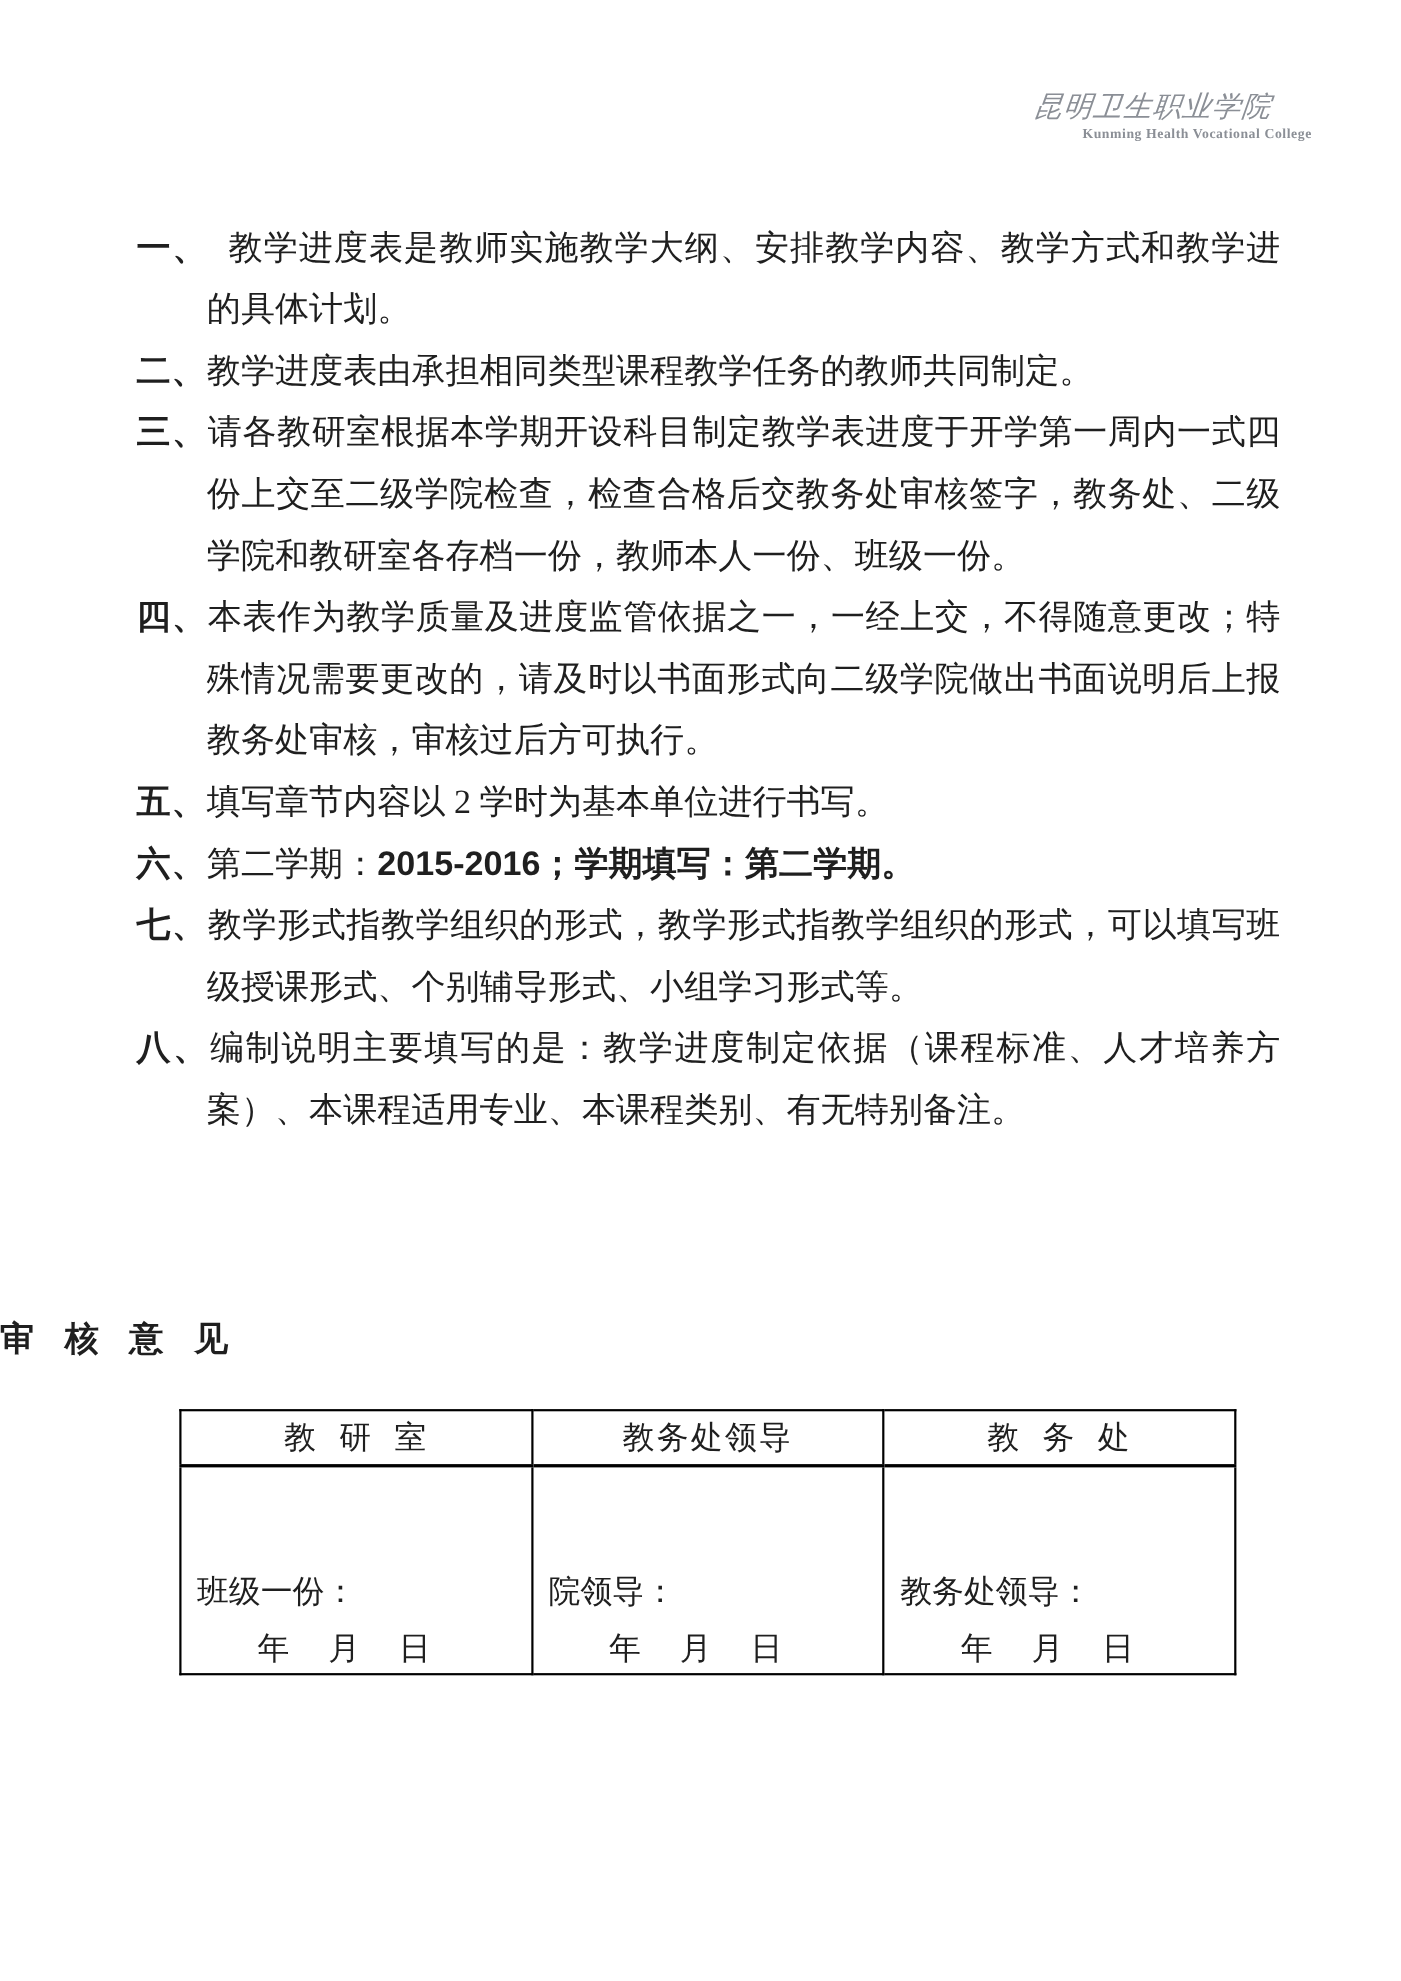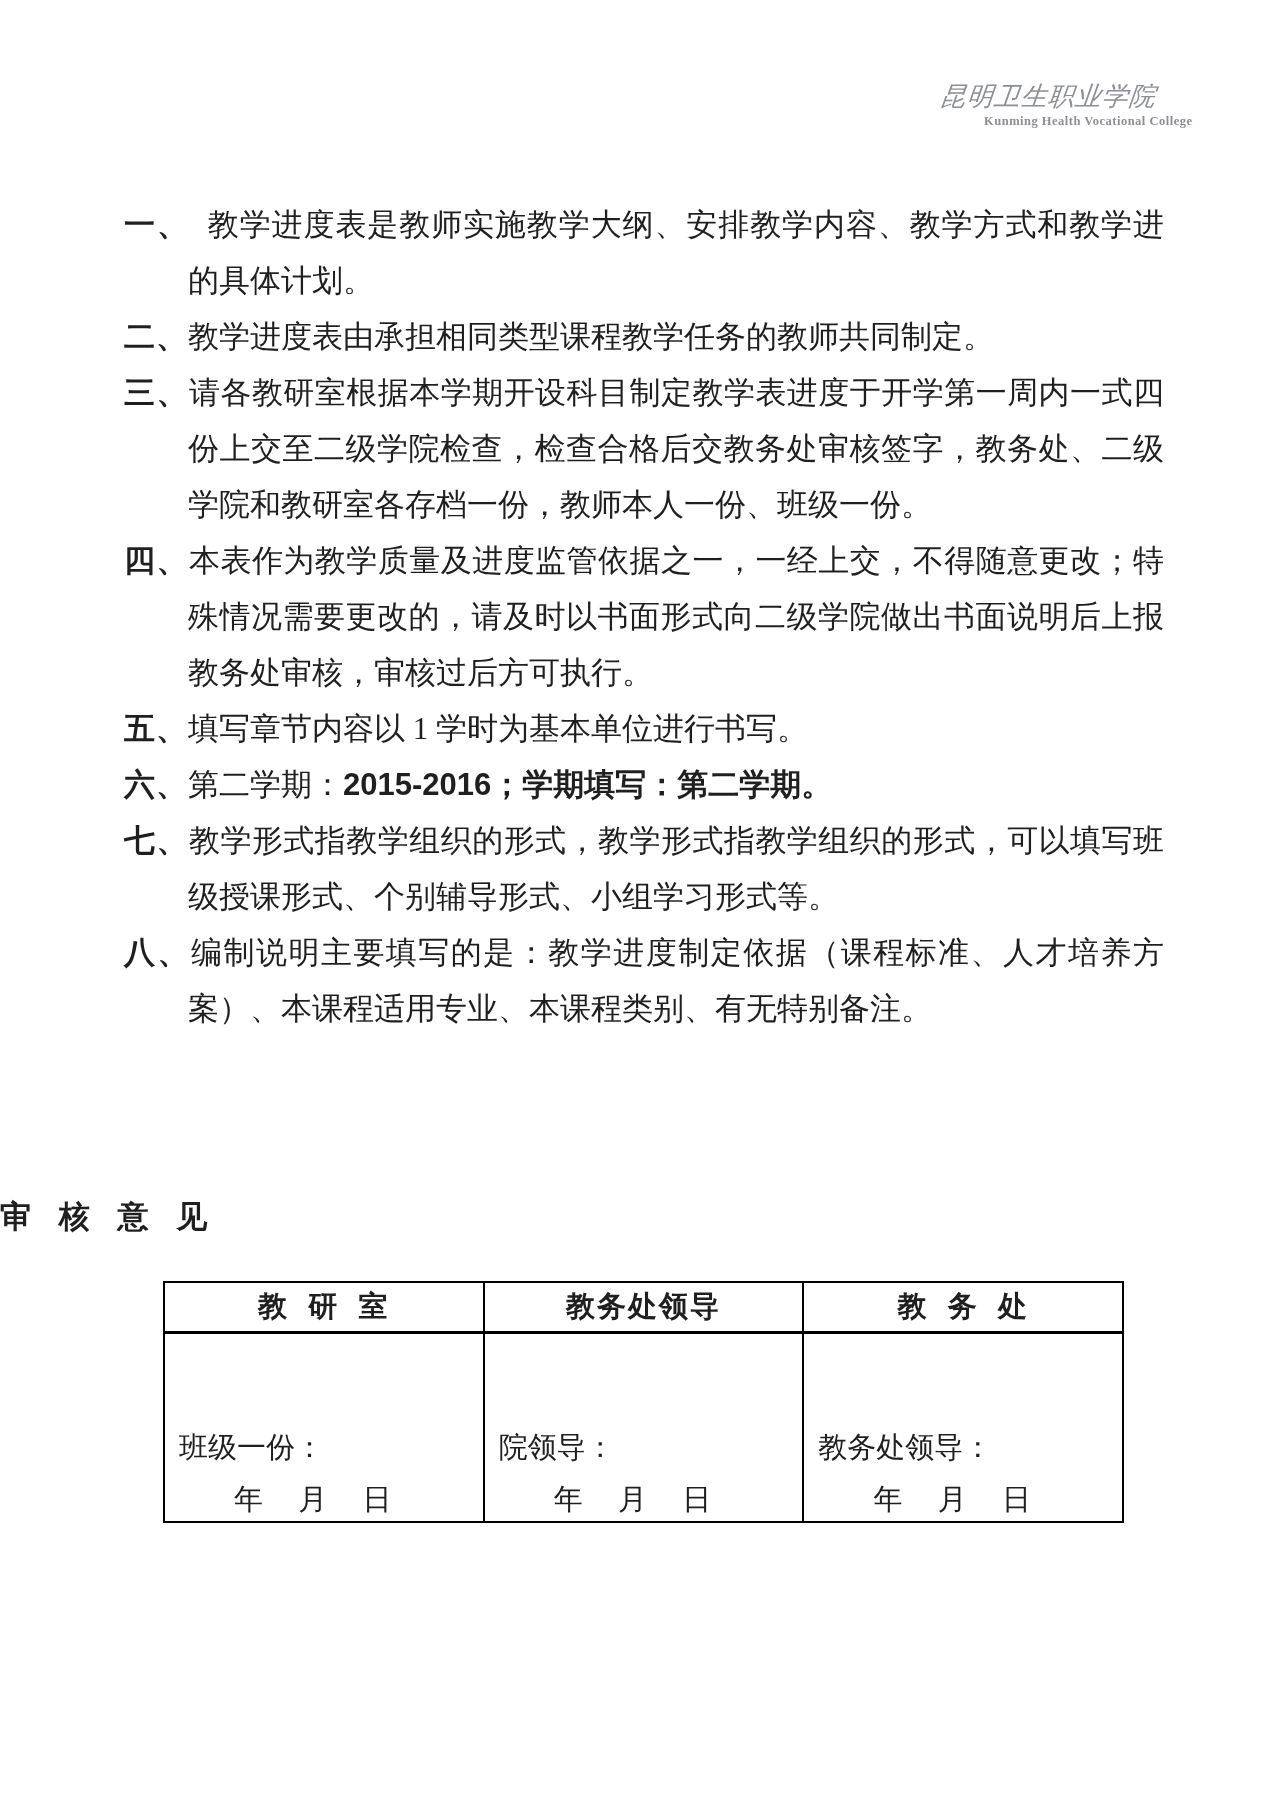"填写章节内容以 1 学时为基本单位进行书写。" span { text: 1 -> 2 }
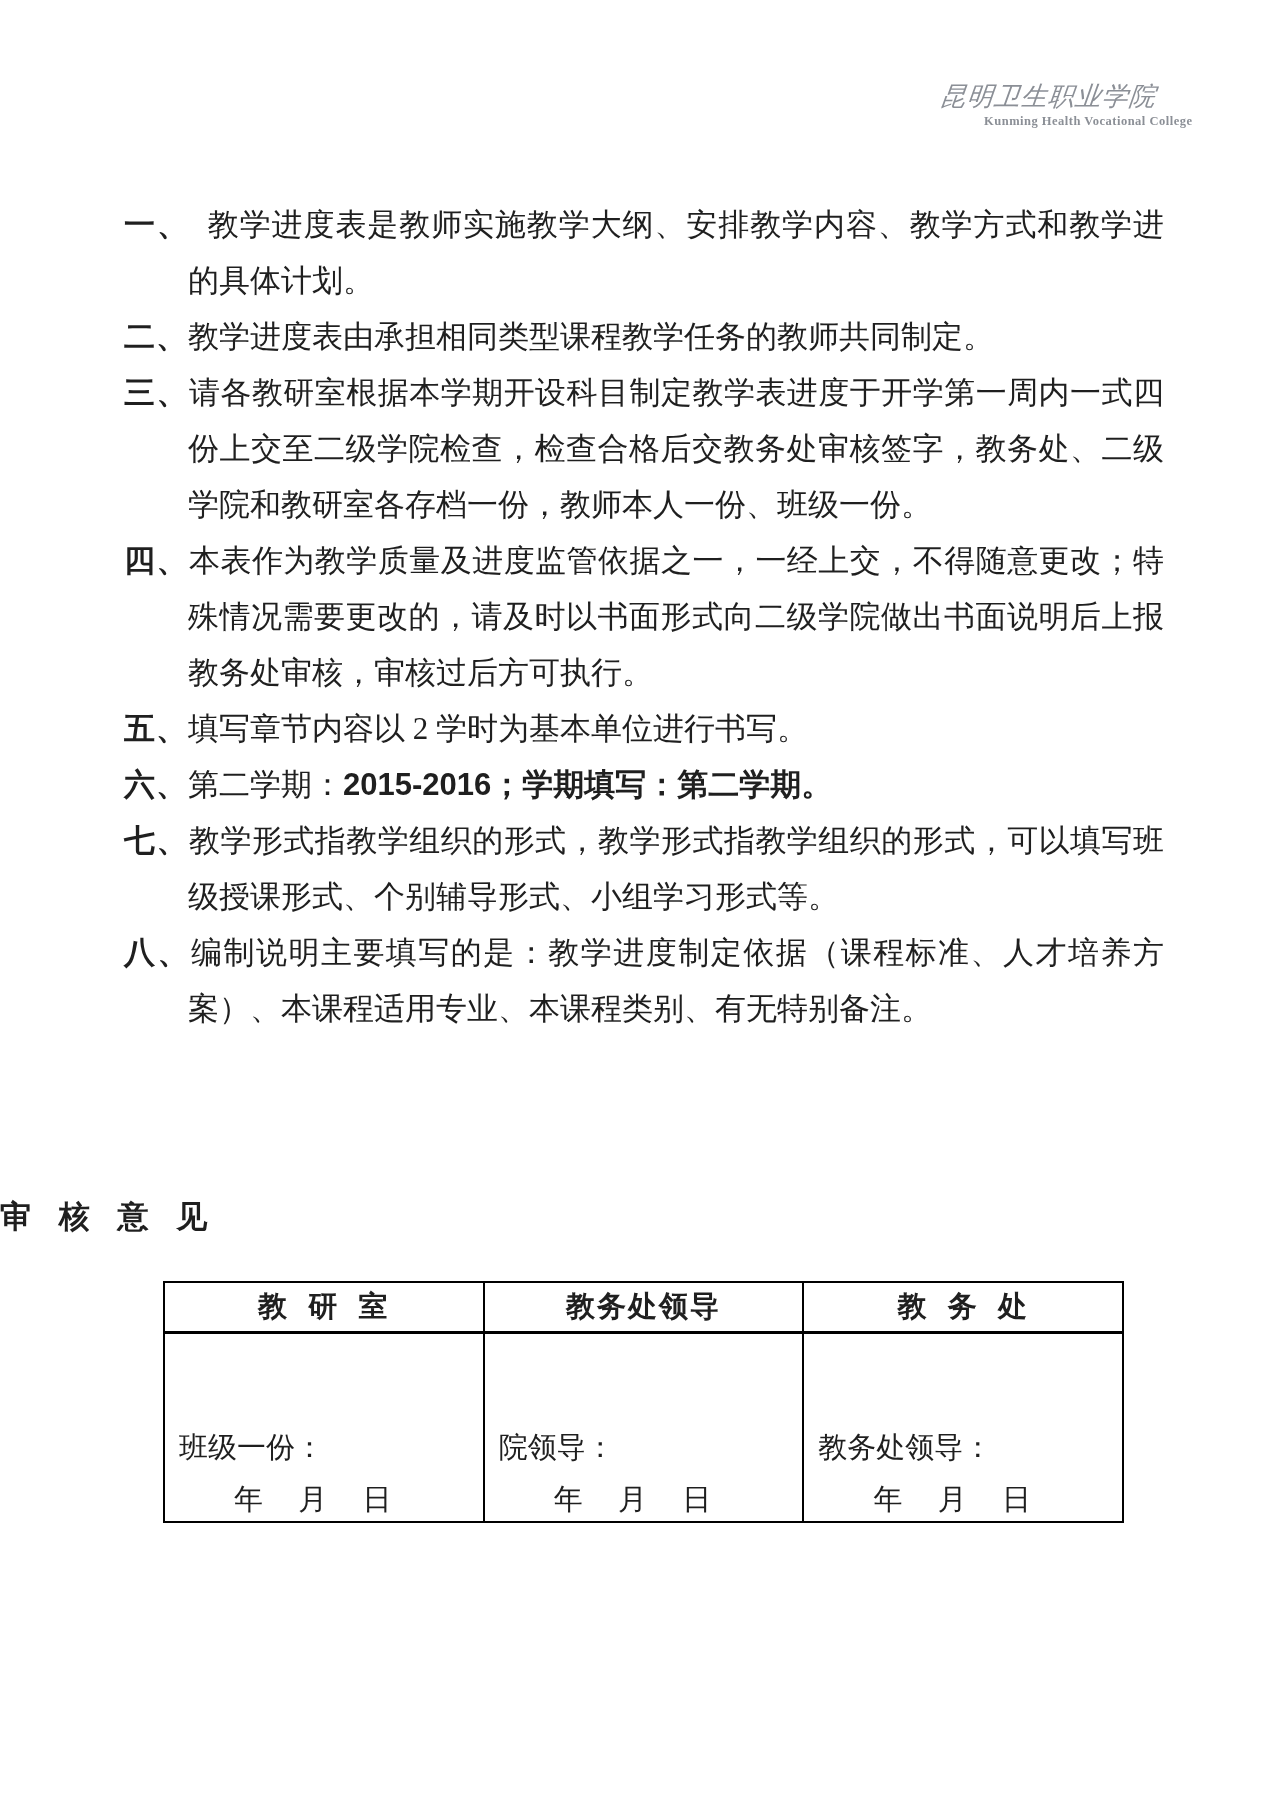"教 研 室" table.review th { font-weight: bold -> normal }
